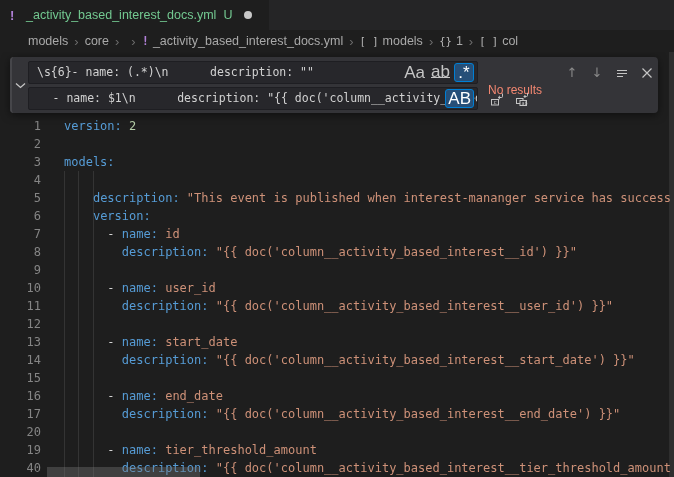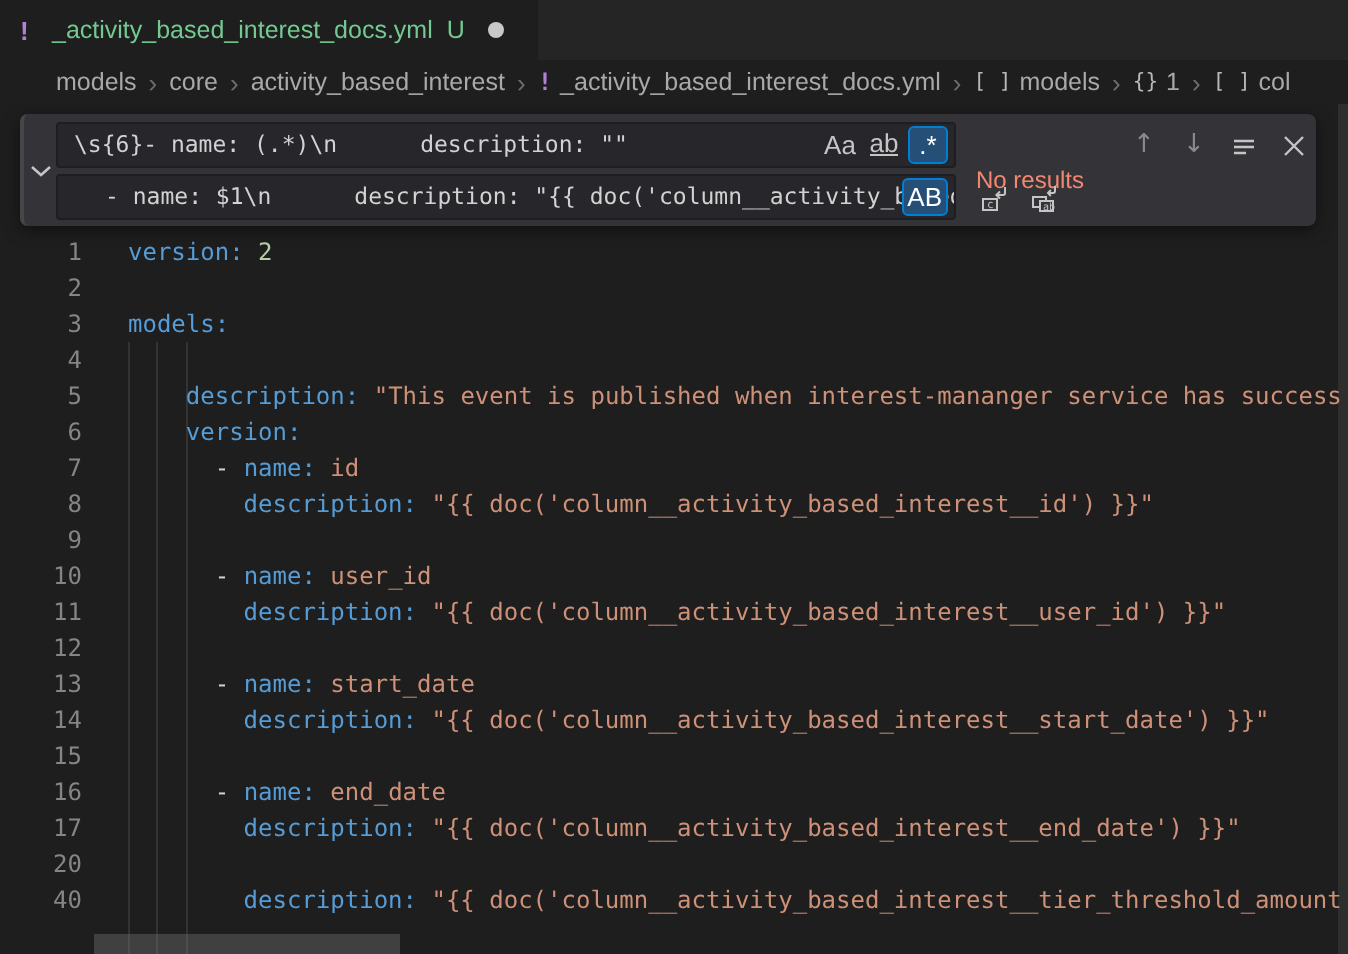"activity_based_interest" span.crumb { html: <span> <span>activity_based_interest</span> </span> -> none }
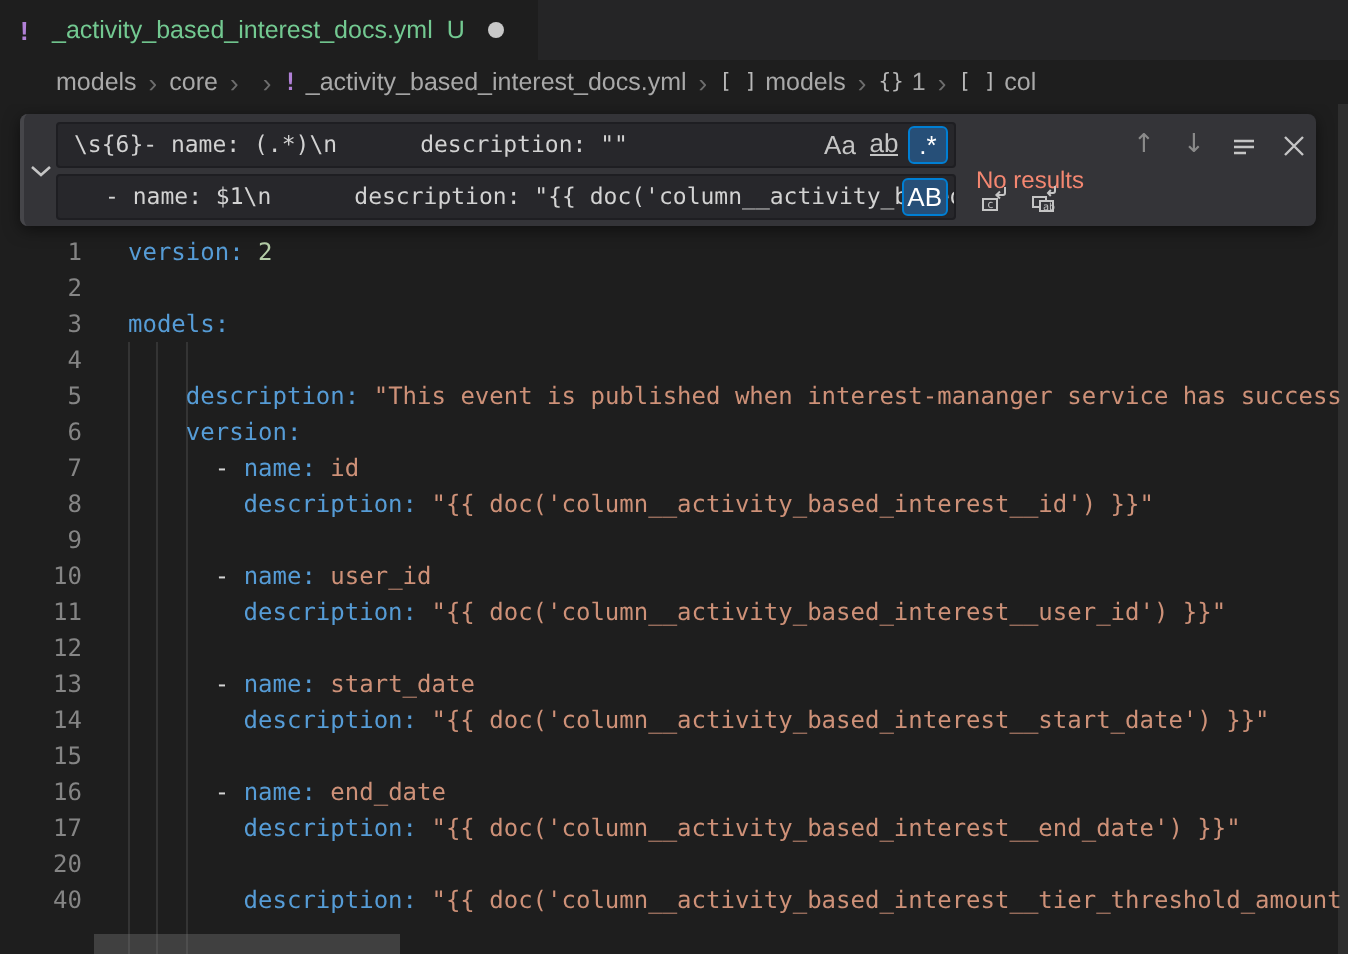"Aa" .tgl { font-size: 13px -> 17px }
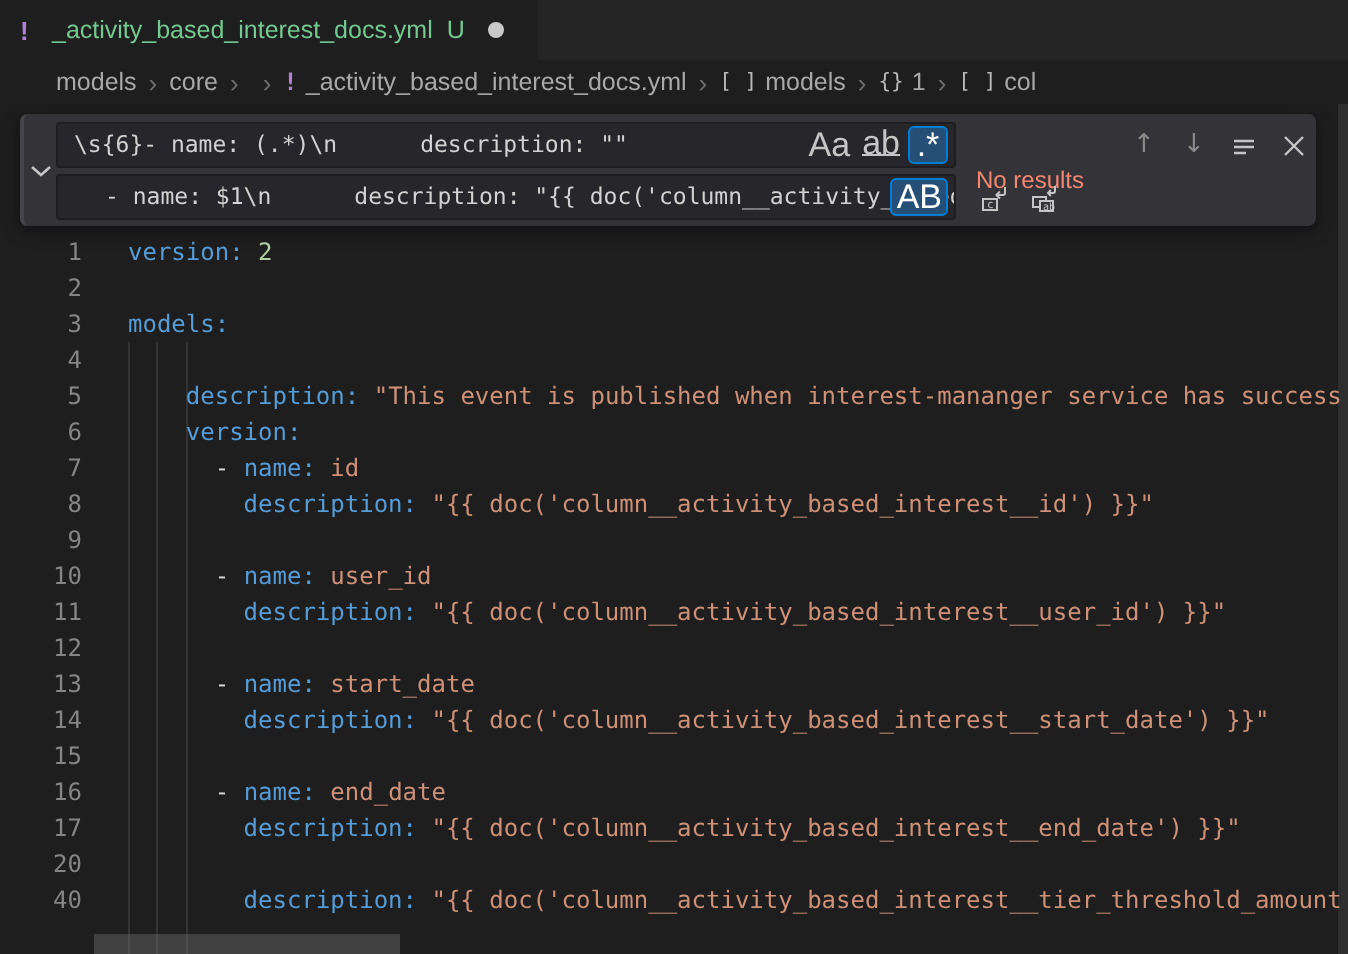"19" div.line { html: none -> <div> <span>19</span> <span><span> </span><span>- </span><span>name:</span><span> </span><span>tier_threshold_amount</span></span> </div> }
